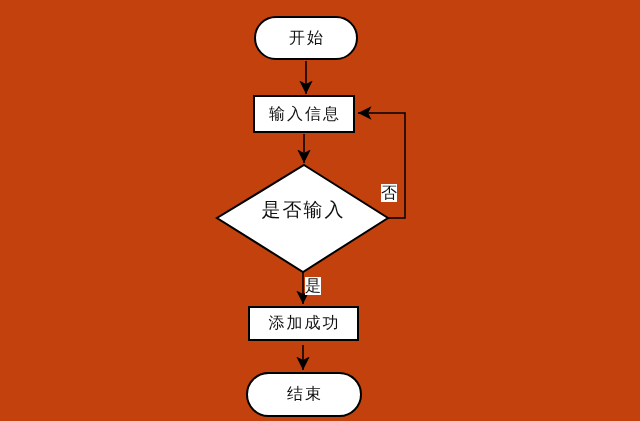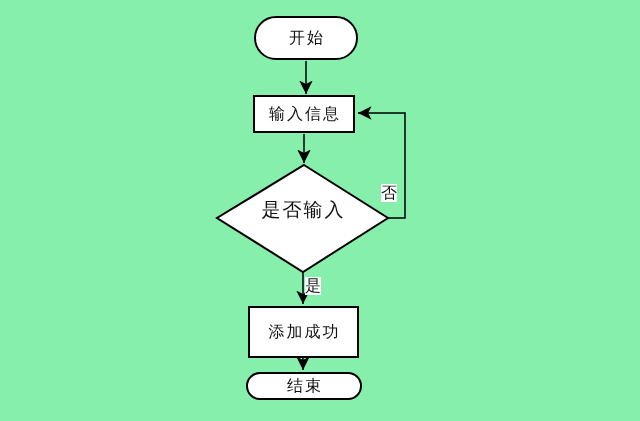"开始" .canvas { background: #86efac -> #c2410c }
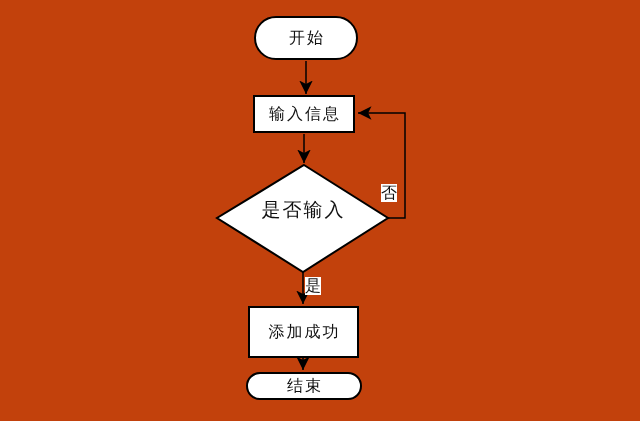"添加成功" .n-success { height: 52px -> 35px }
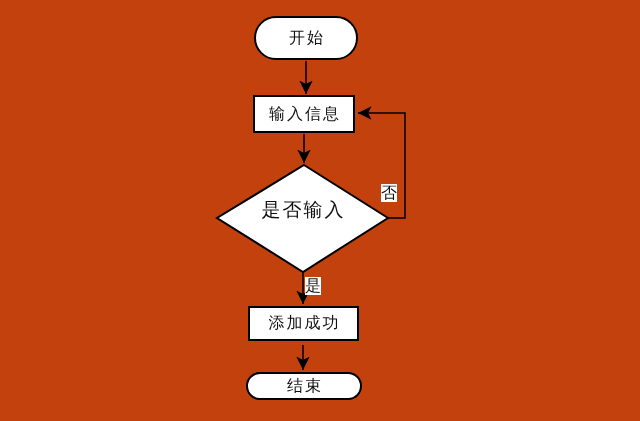"结束" .n-end { height: 28px -> 45px }
